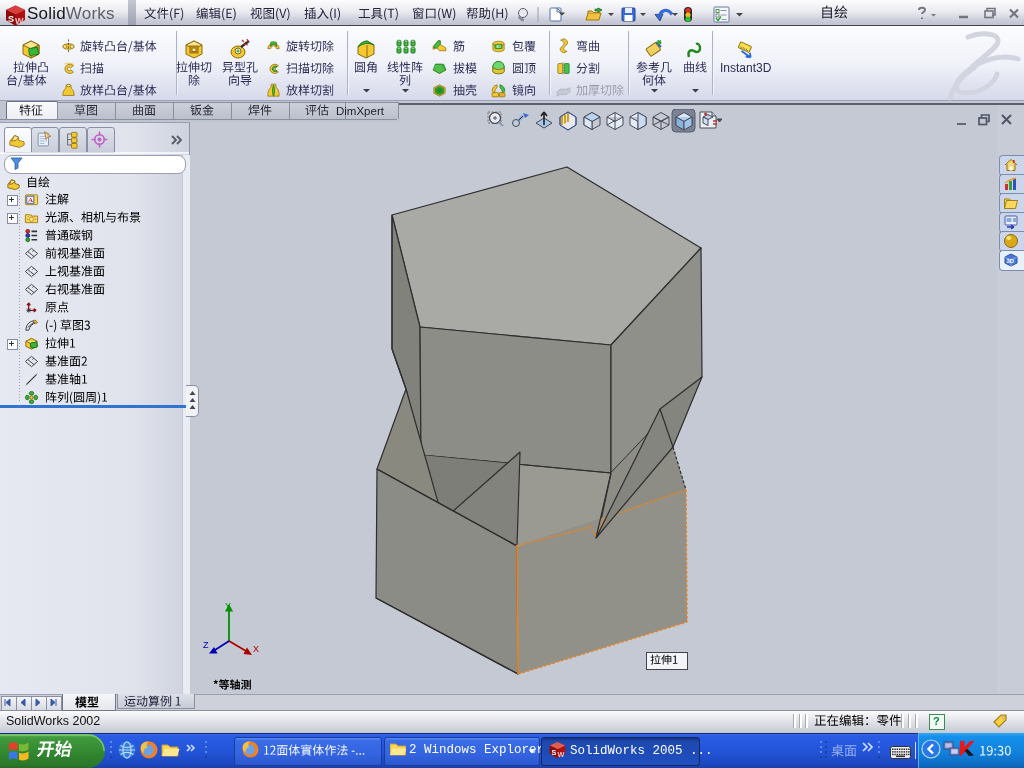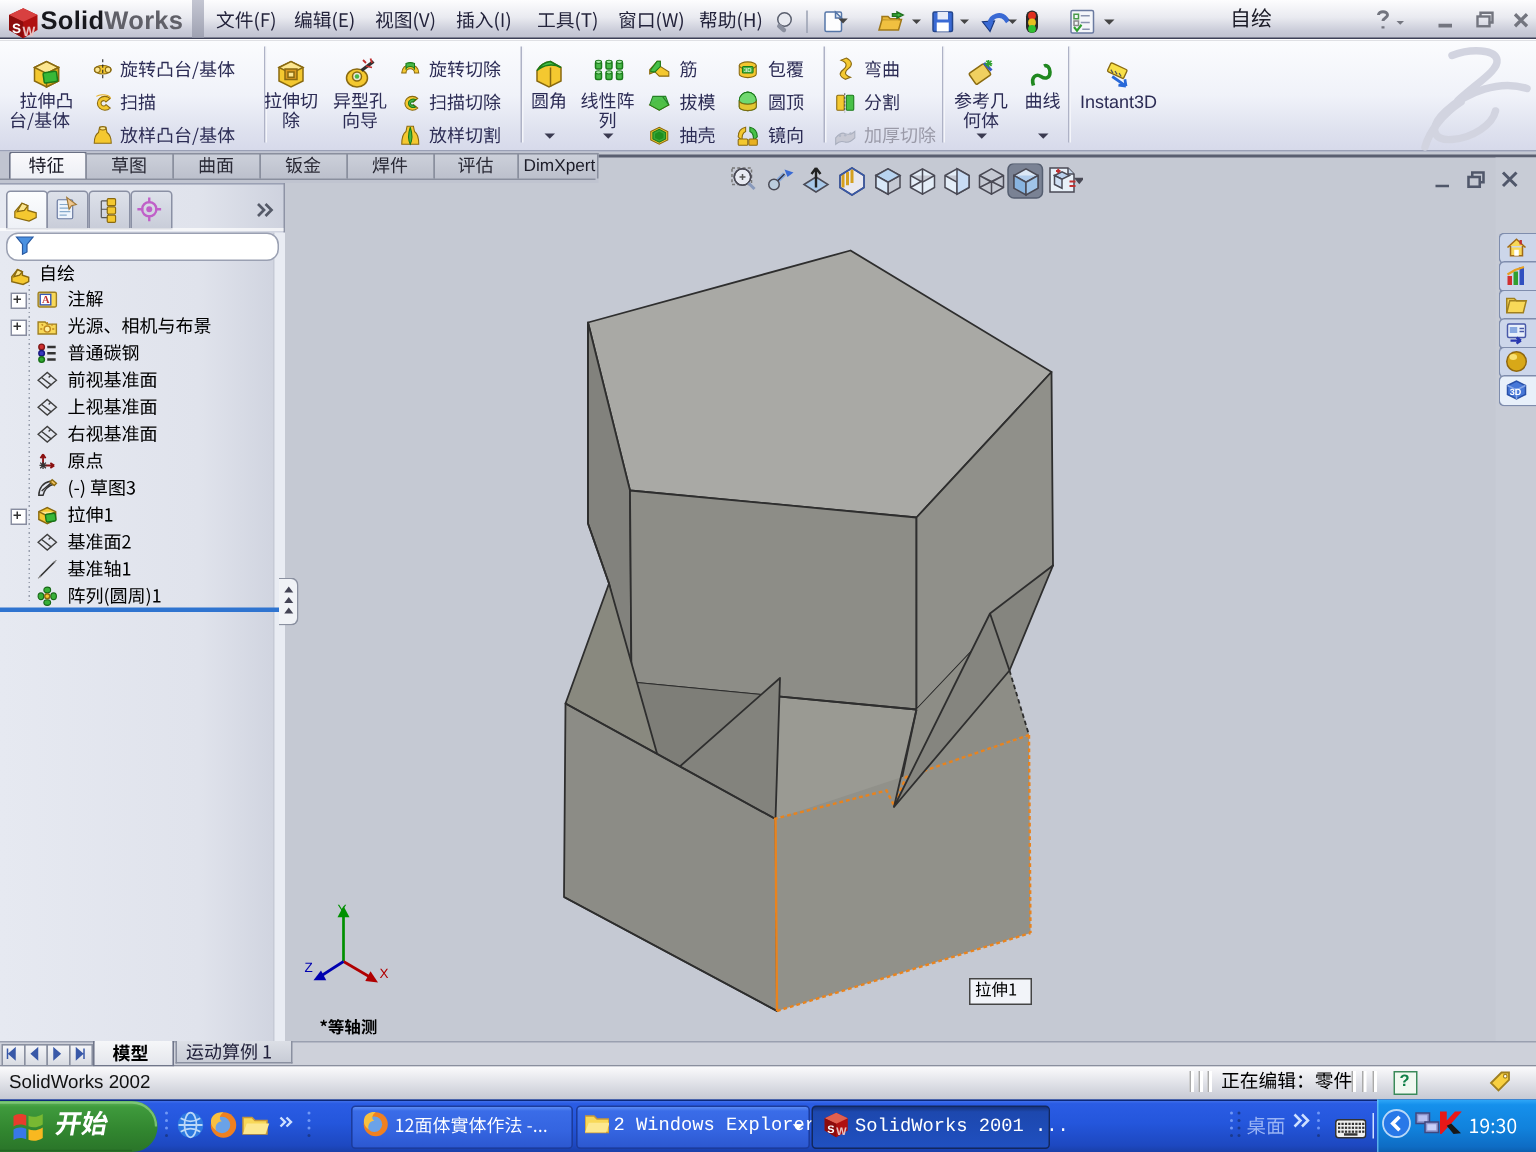"SolidWorks" div.ab { font-weight: bold -> normal }
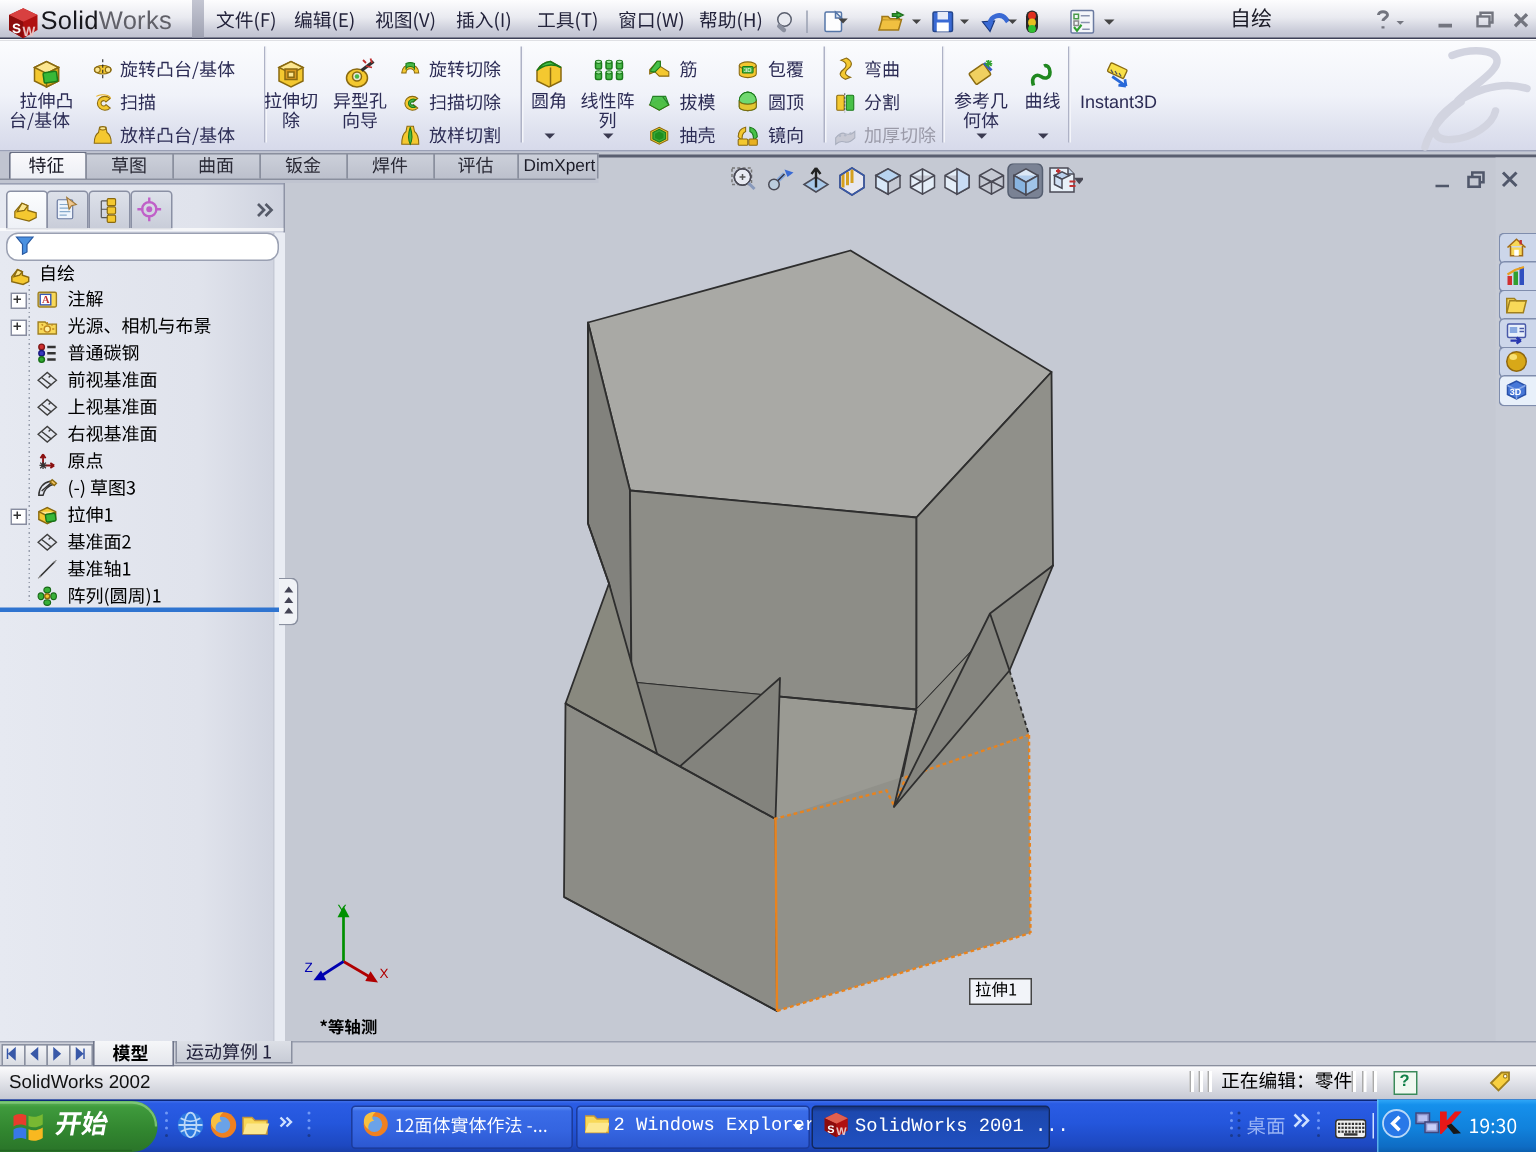"DimXpert" div.ab { left: 349px -> 336px }
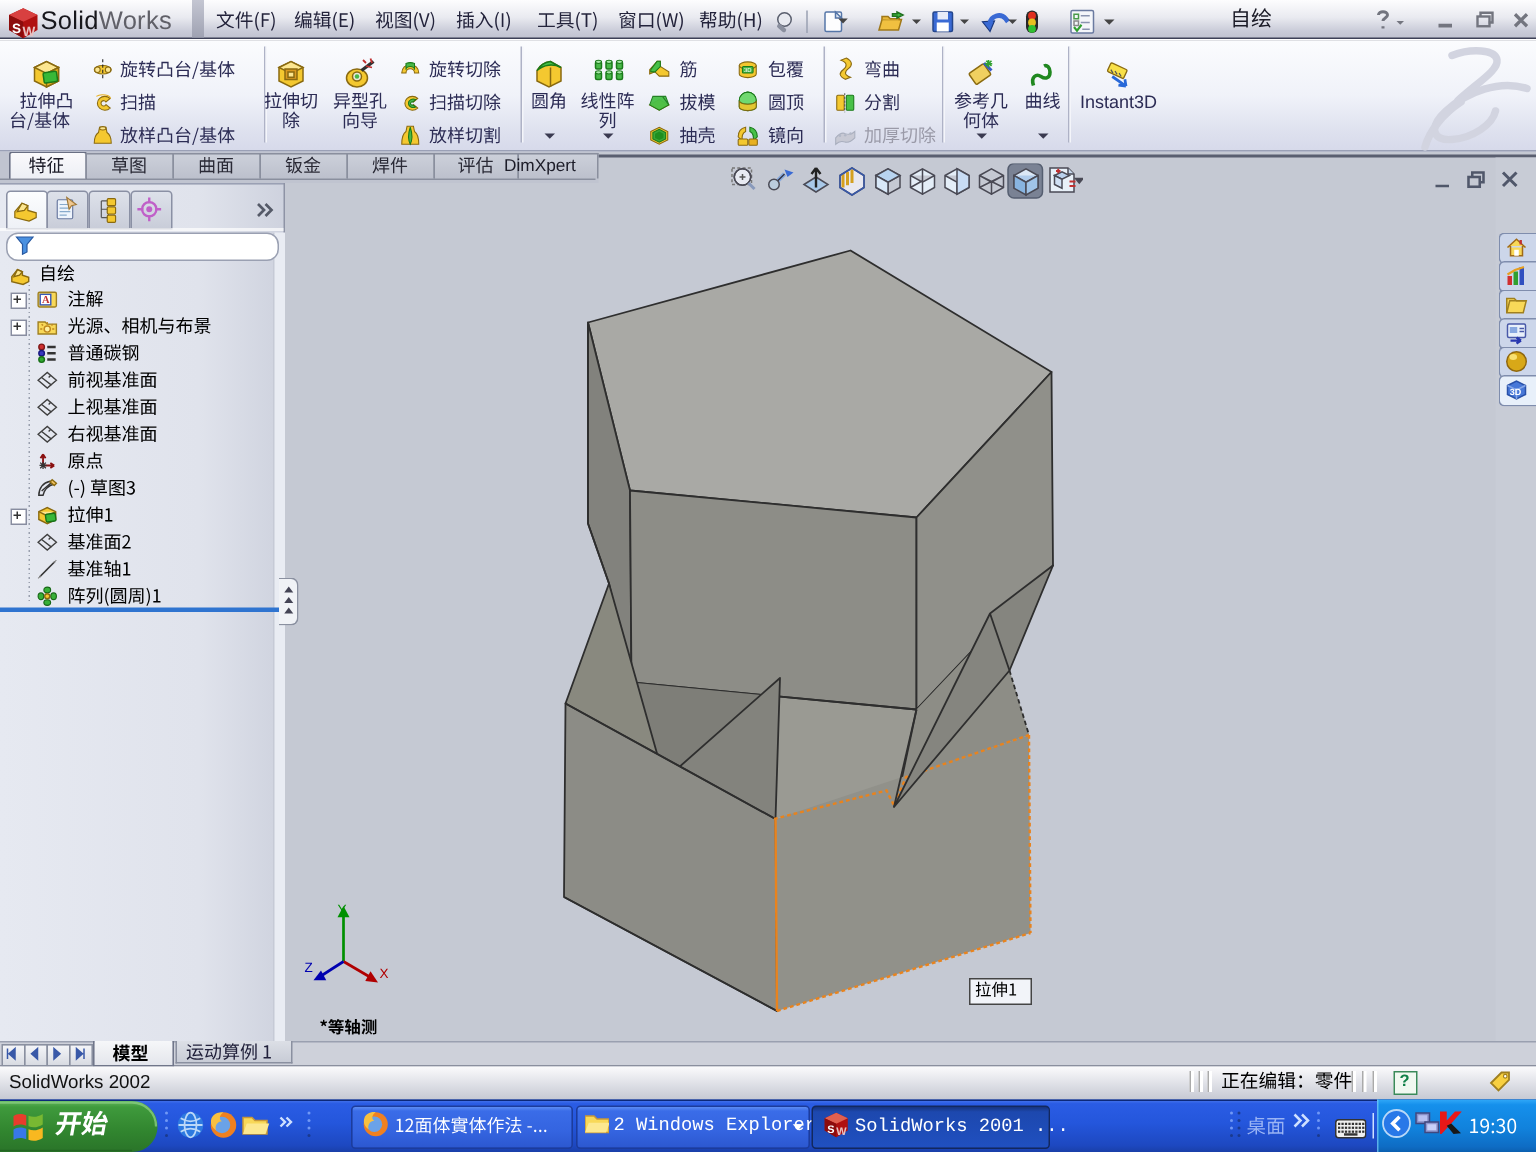"SolidWorks 2001 ..." div.ab { text: 2001 -> 2005 }
